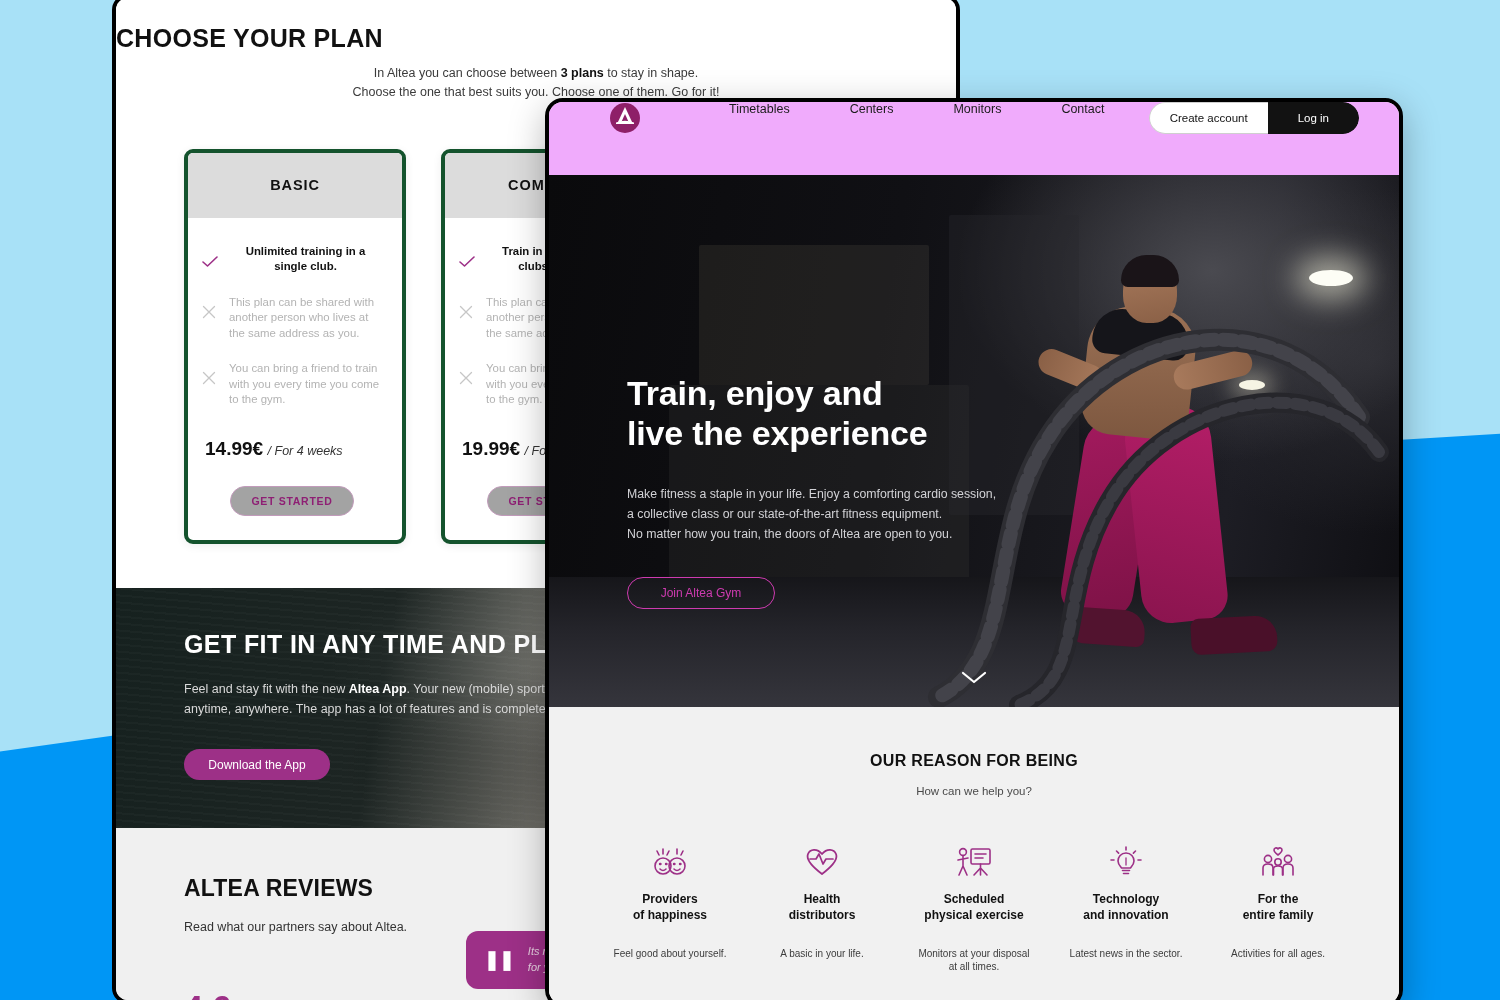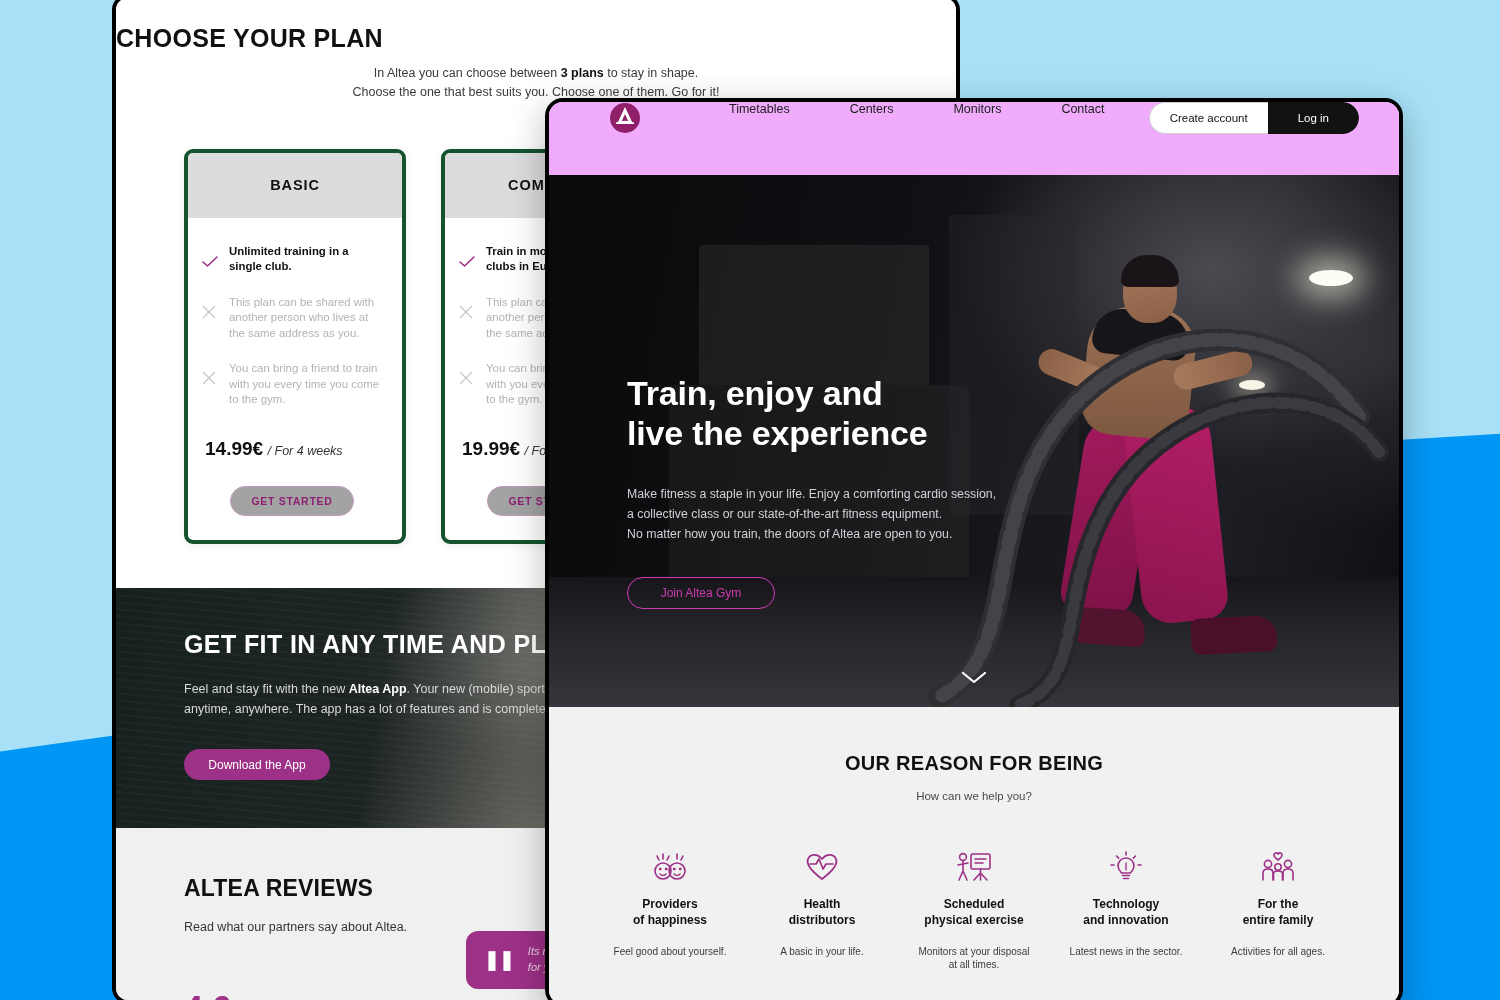"Unlimited training in a single" .feat.on .feat-txt { text-align: none -> center }
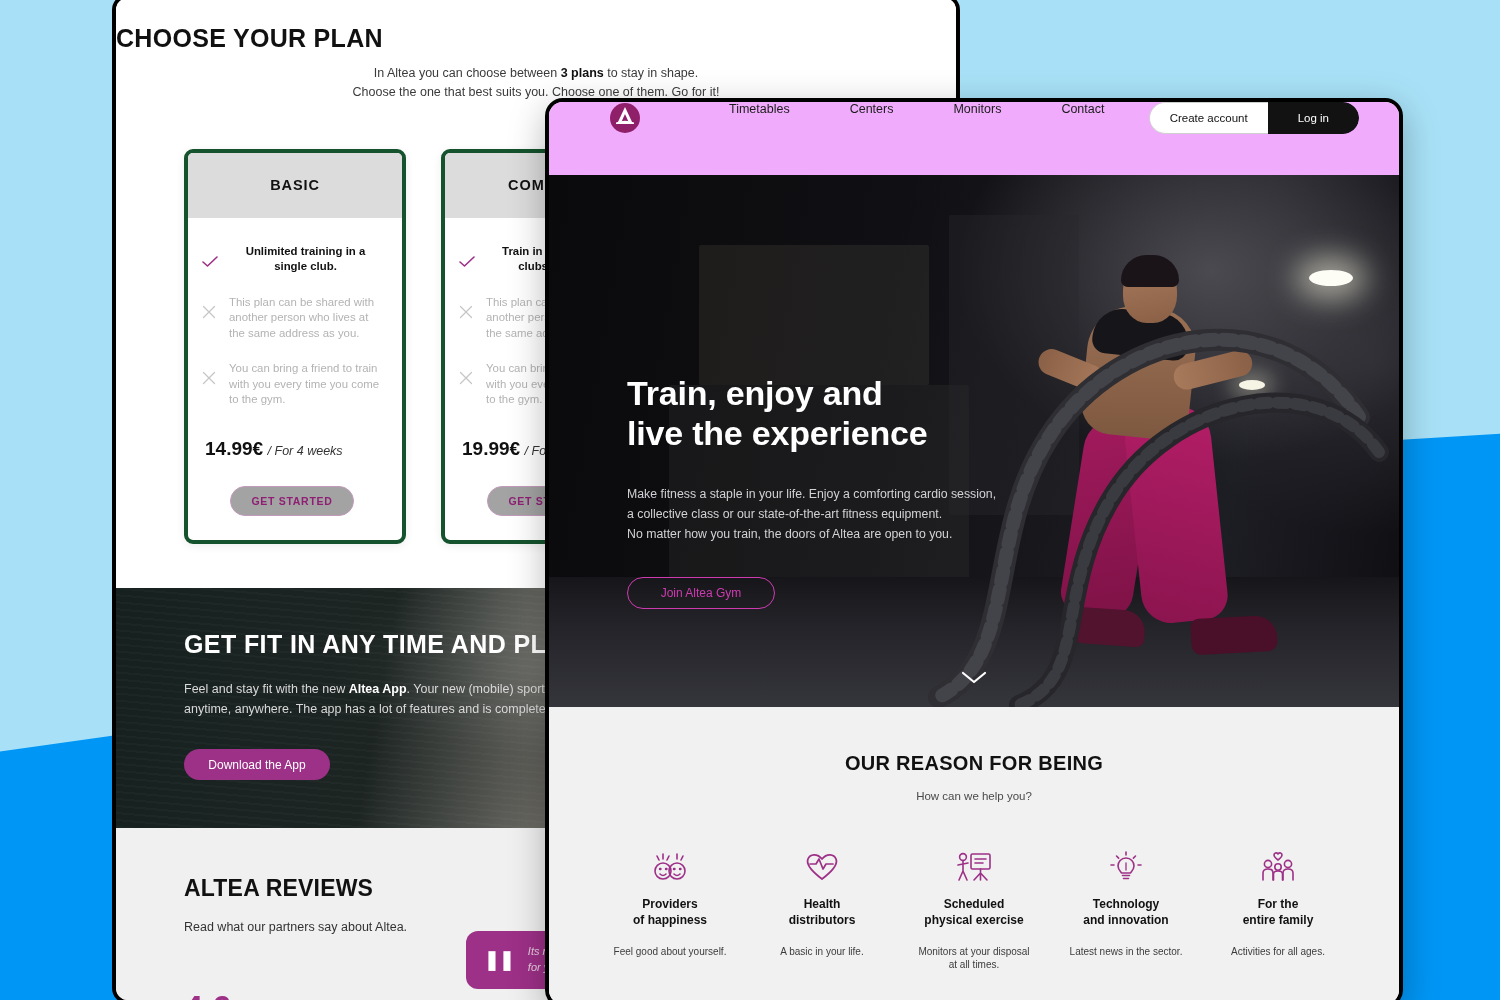"OUR REASON FOR BEING" #reason-title { font-size: 20px -> 16px }
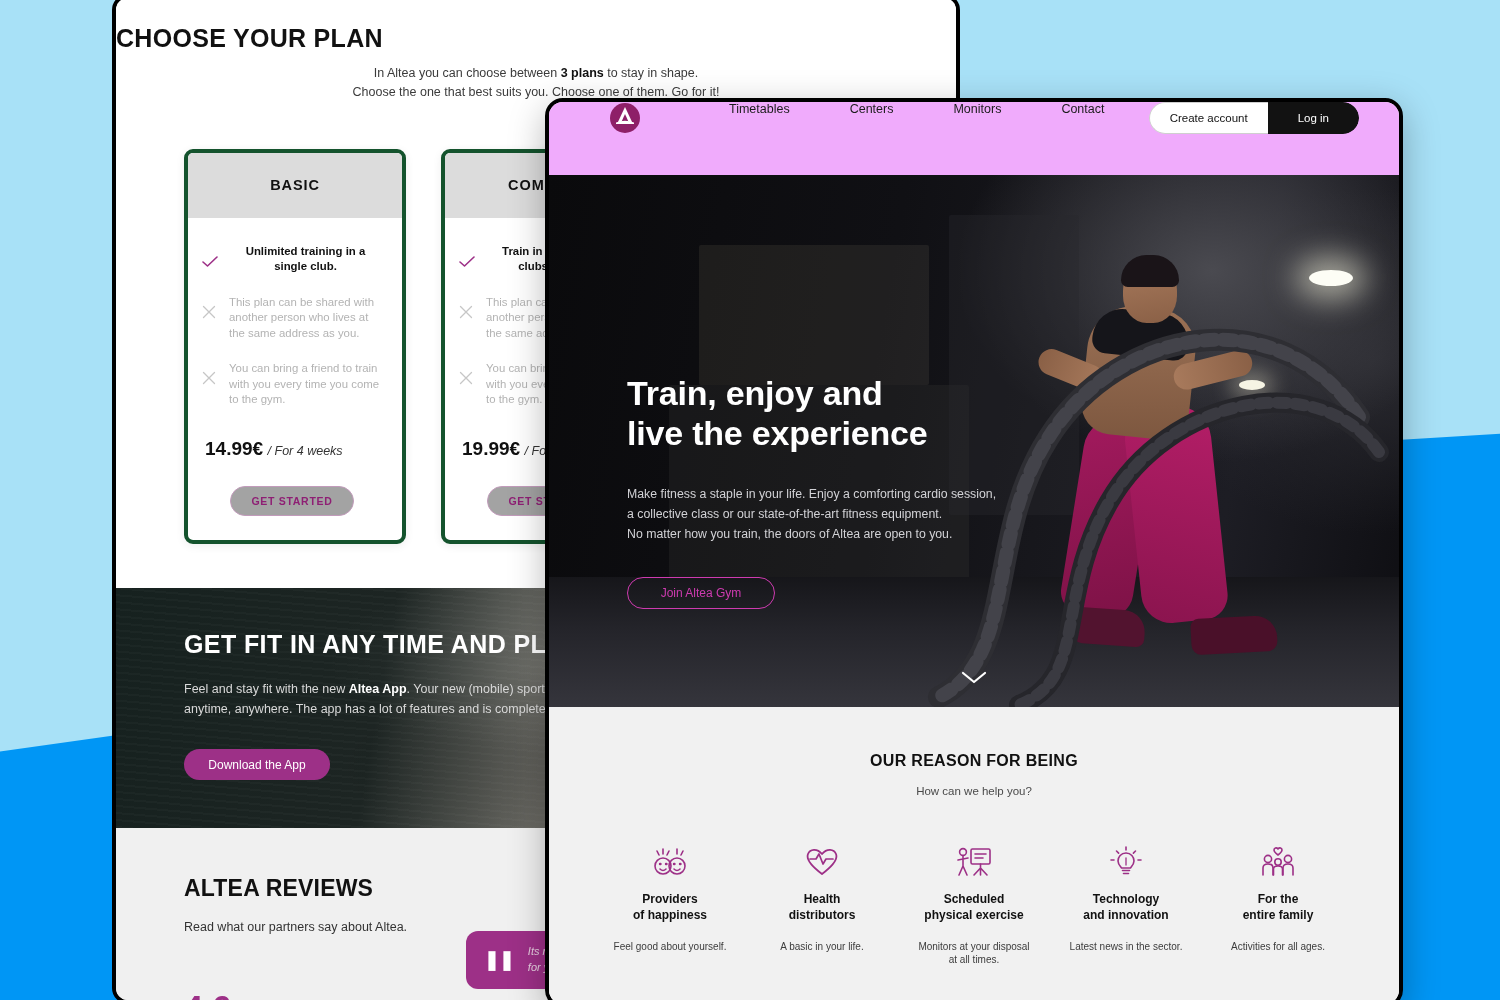"Feel good about yourself." .feature-desc { margin-top: 16px -> 23px }
